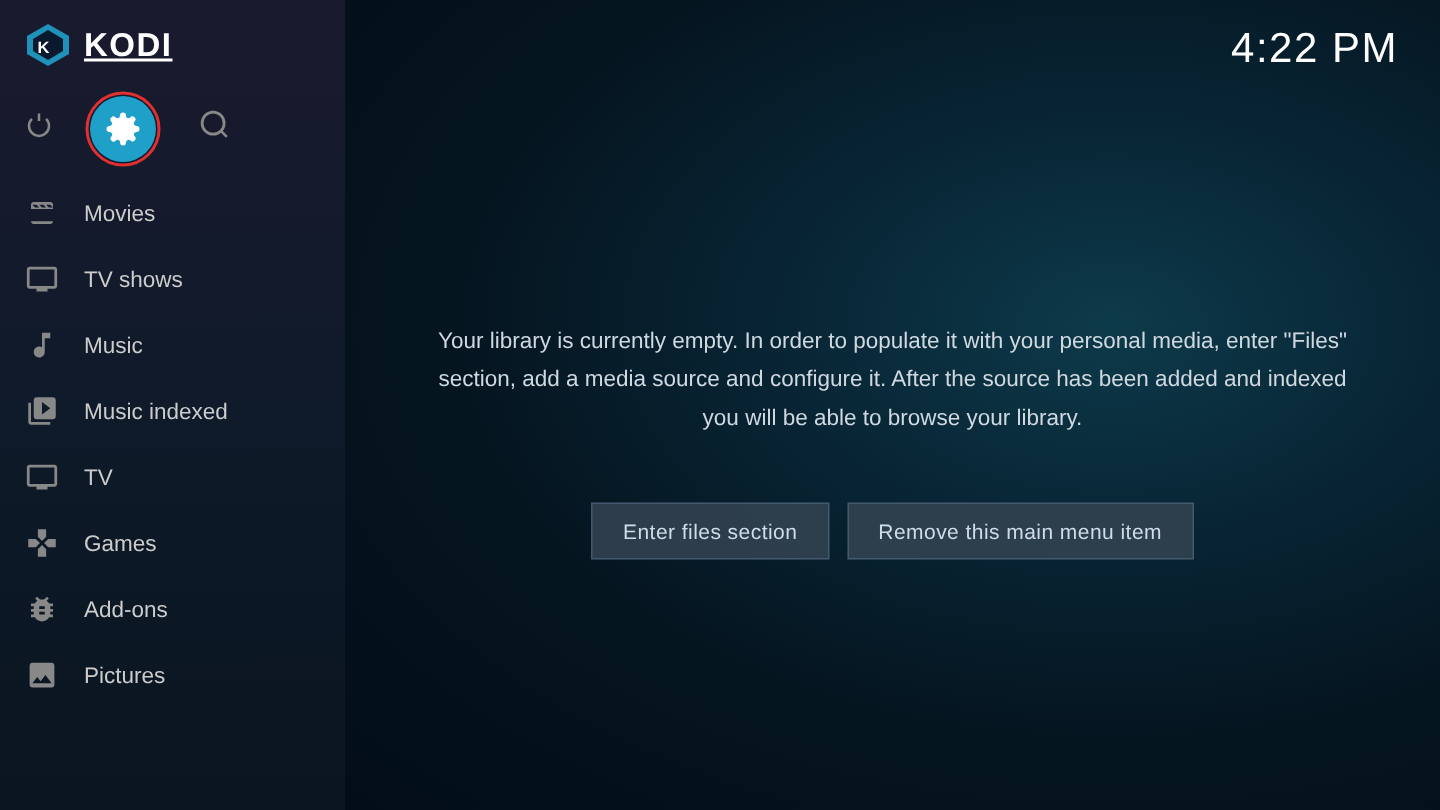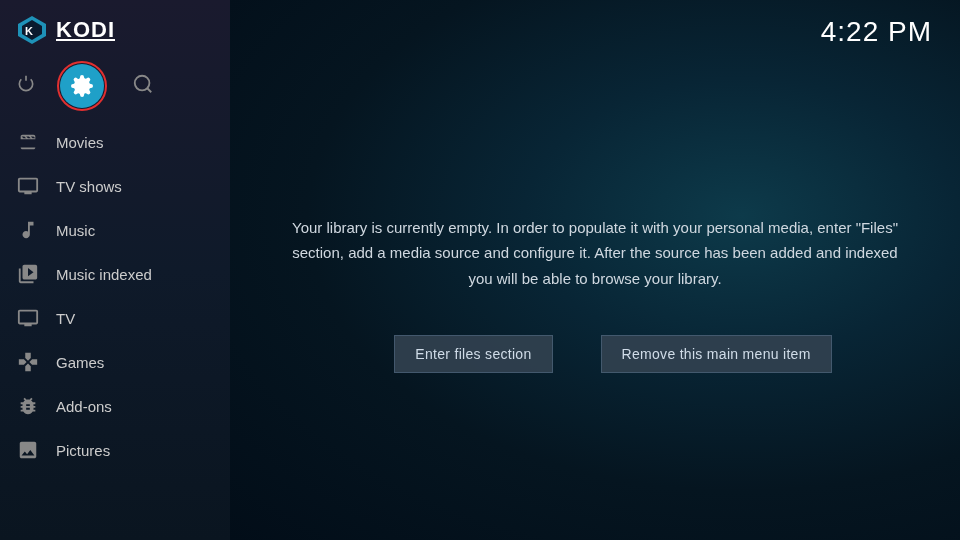"Enter files section" .action-btn { margin-left: 36px -> none }
